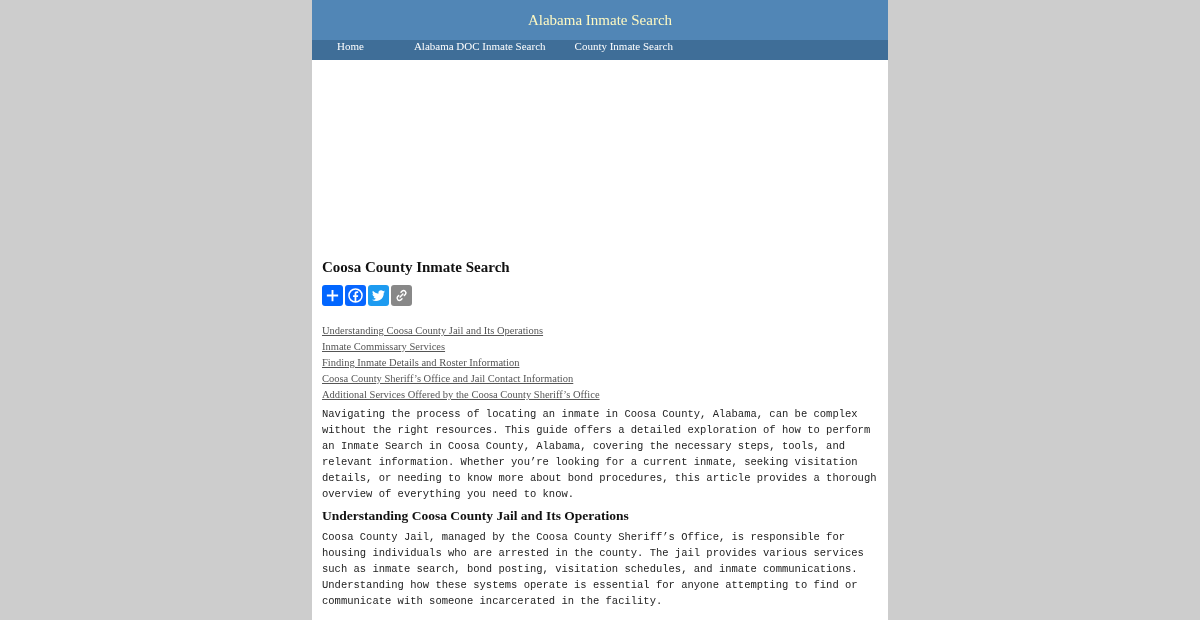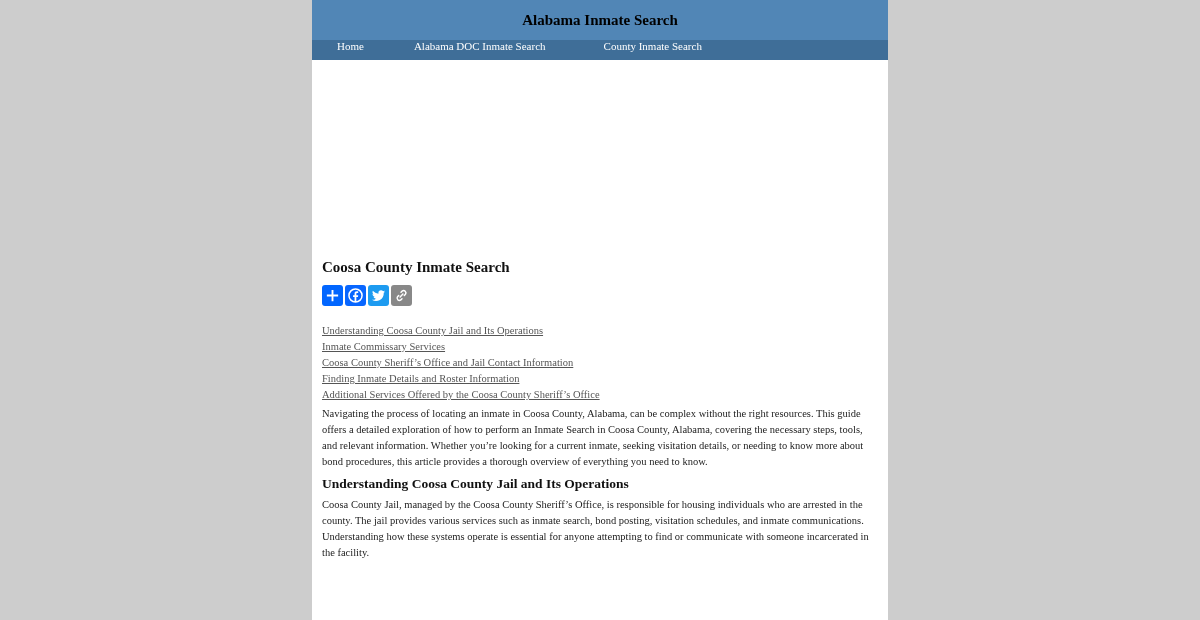"Alabama Inmate Search" .site-title { color: #000000 -> #fef9c3; font-weight: bold -> normal }
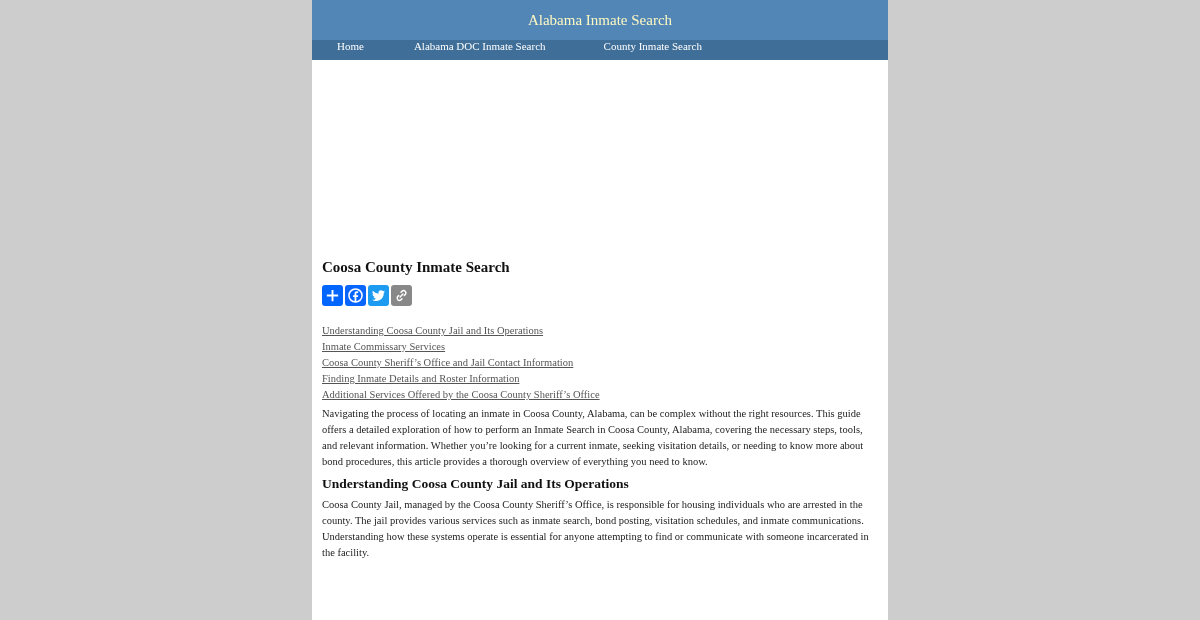"County Inmate Search" .nav .nav-county { margin-left: 50px -> 21px }
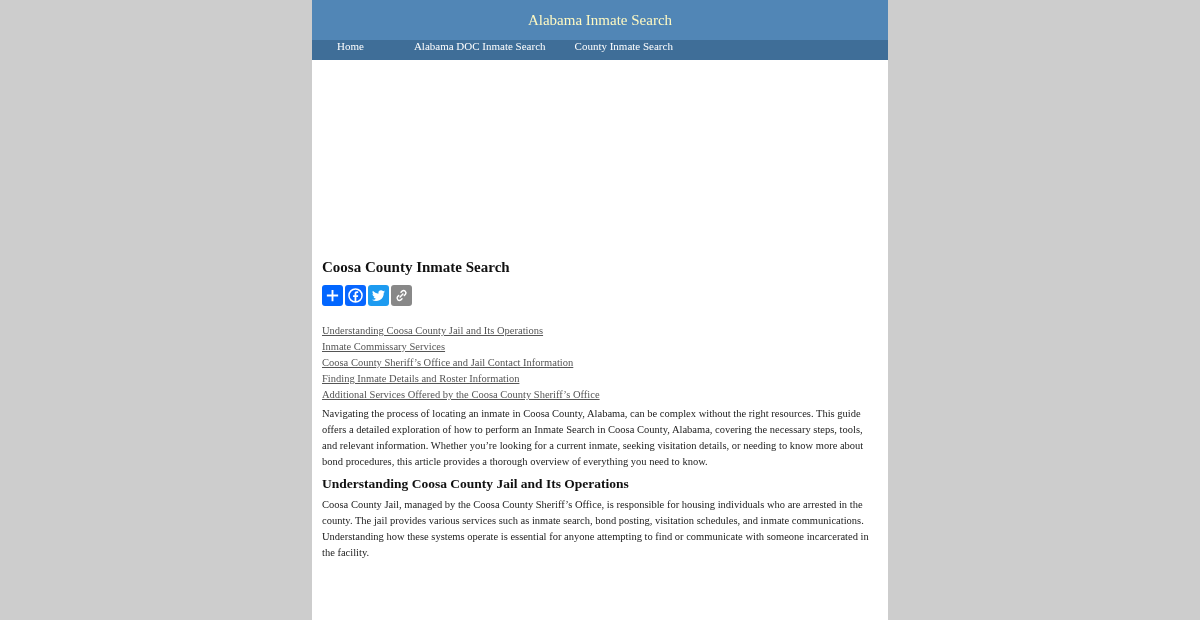"Coosa County Sheriff’s Office and" li { order: before "Finding Inmate Details and Roster" -> after "Finding Inmate Details and Roster" }
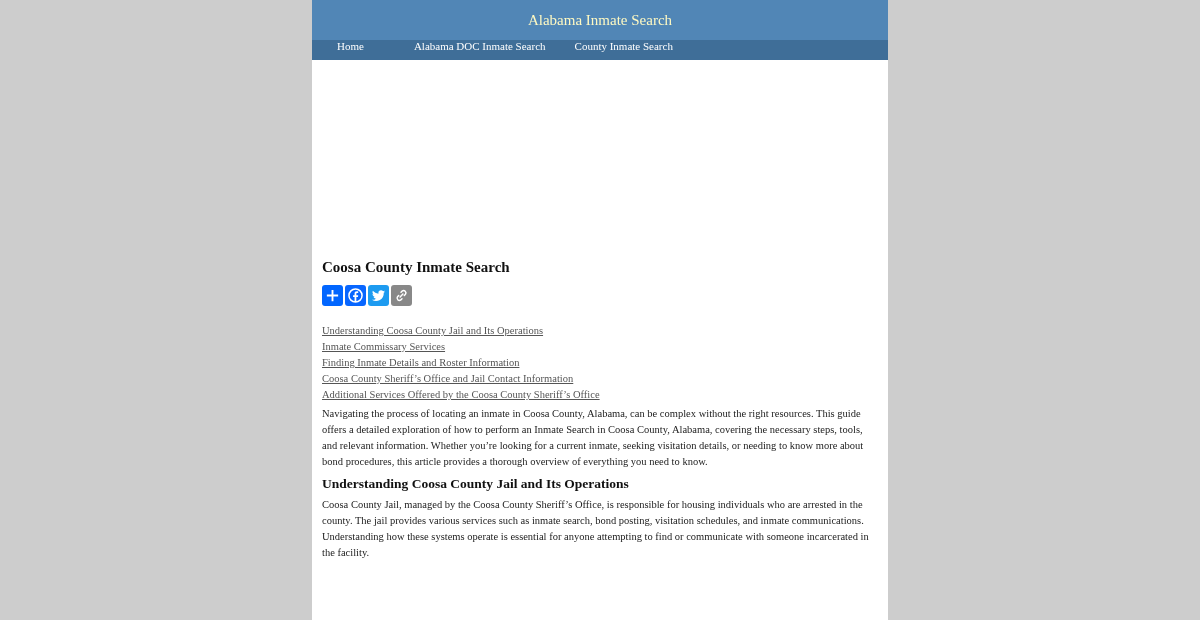"Navigating the process of locating" .para { font-family: none -> Liberation Mono, monospace }
